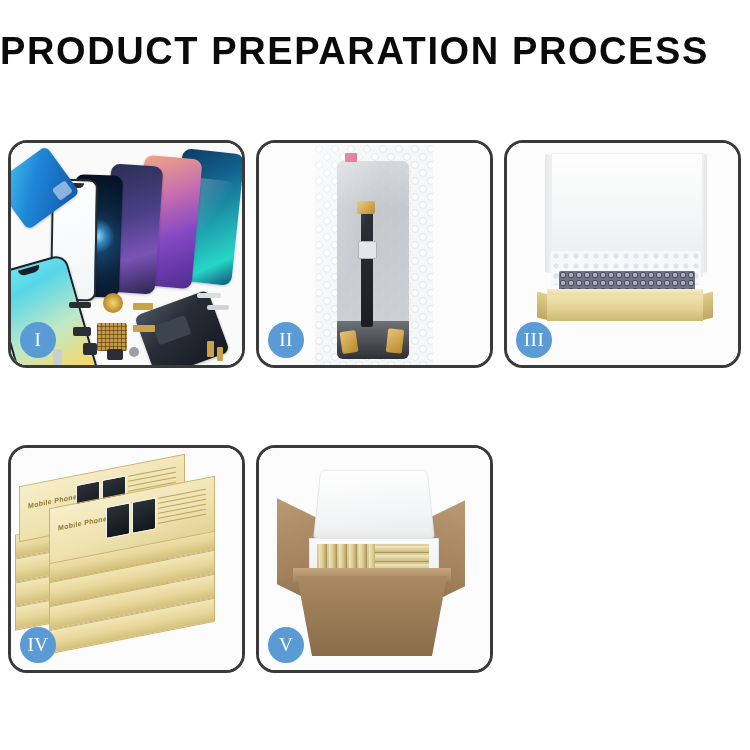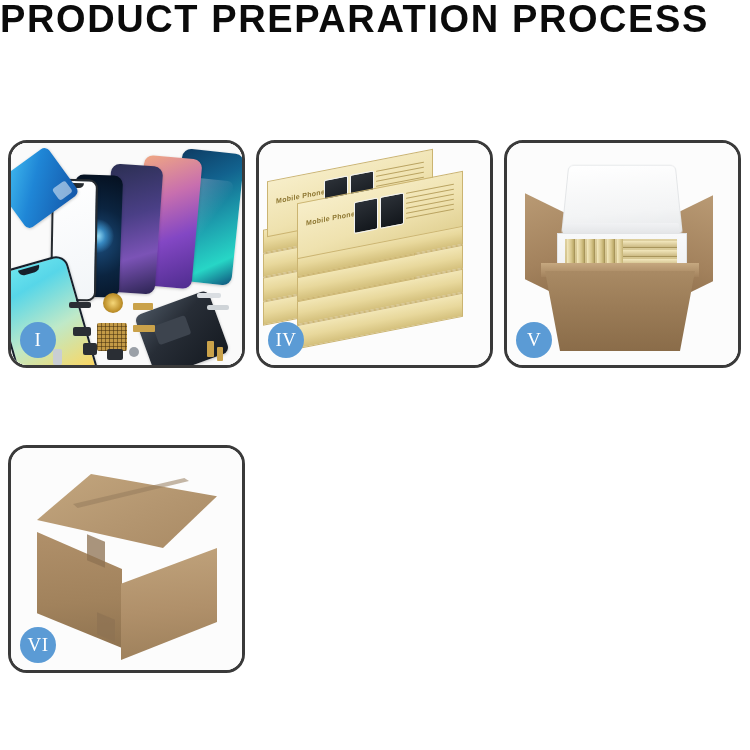"PRODUCT PREPARATION PROCESS" #header { padding-top: none -> 32px }
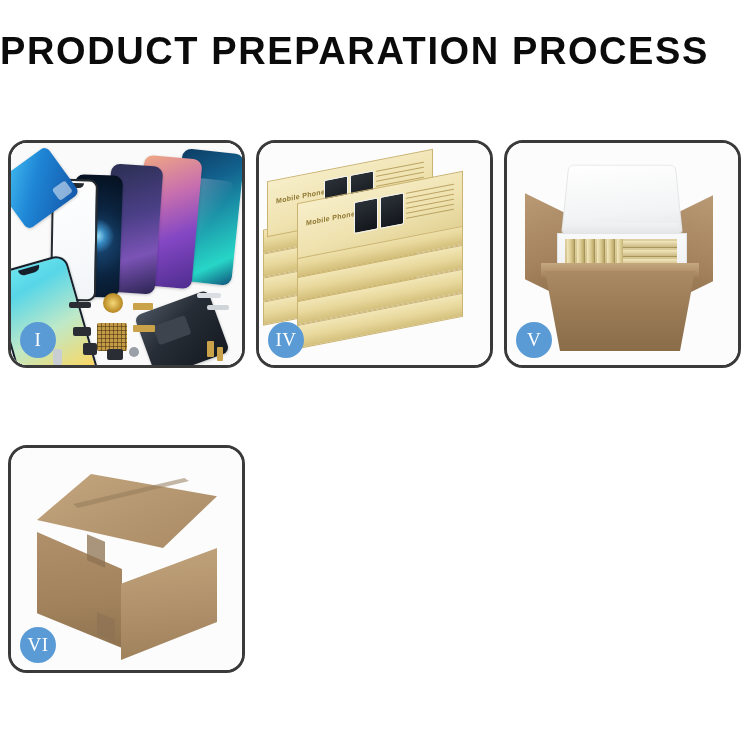"II" div.panel { html: none -> <div> <div> <div> <div></div> <div></div> <div></div> <div></div> <div></div> <div></div> <div></div> <div></div> <div></div> </div> </div> <div>II</div> </div> }
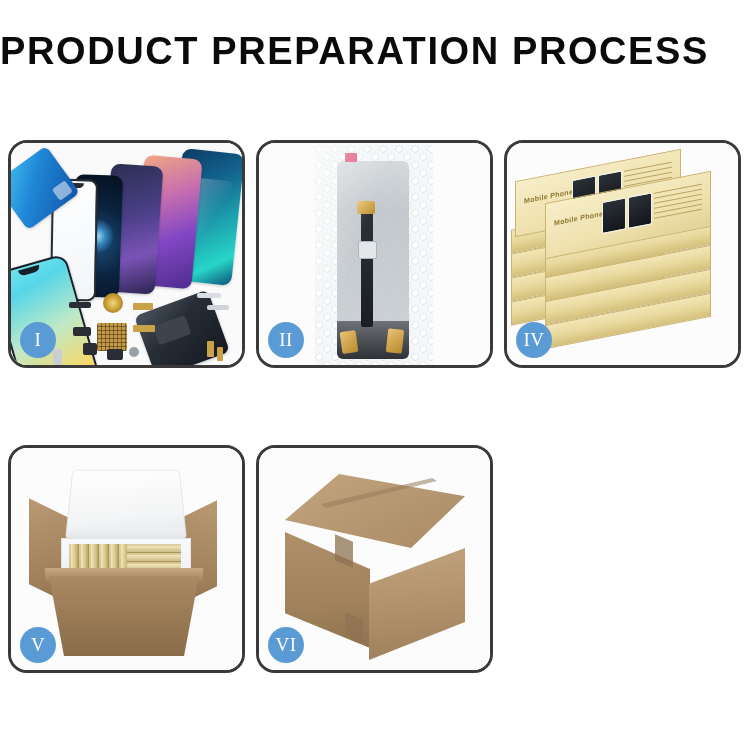"III" div.panel { html: none -> <div> <div> <div></div> <div></div> <div></div> <div></div> <div></div> <div></div> <div></div> <div></div> <div></div> </div> <div>III</div> </div> }
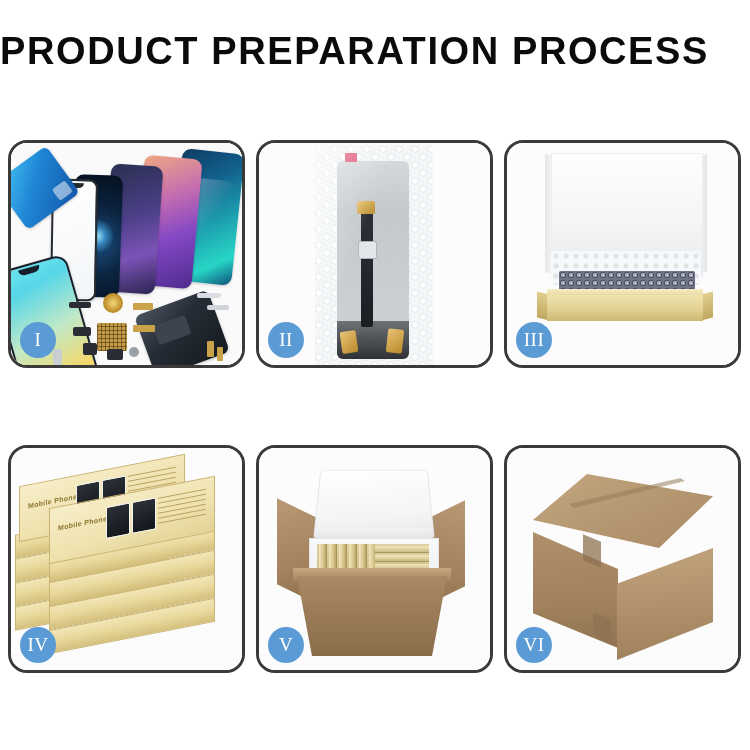"VI" div.panel { html: <div> <div> <div></div> <div></div> <div></div> <div></div> <div></div> <div></div> </div> <div>VI</div> </div> -> none }
